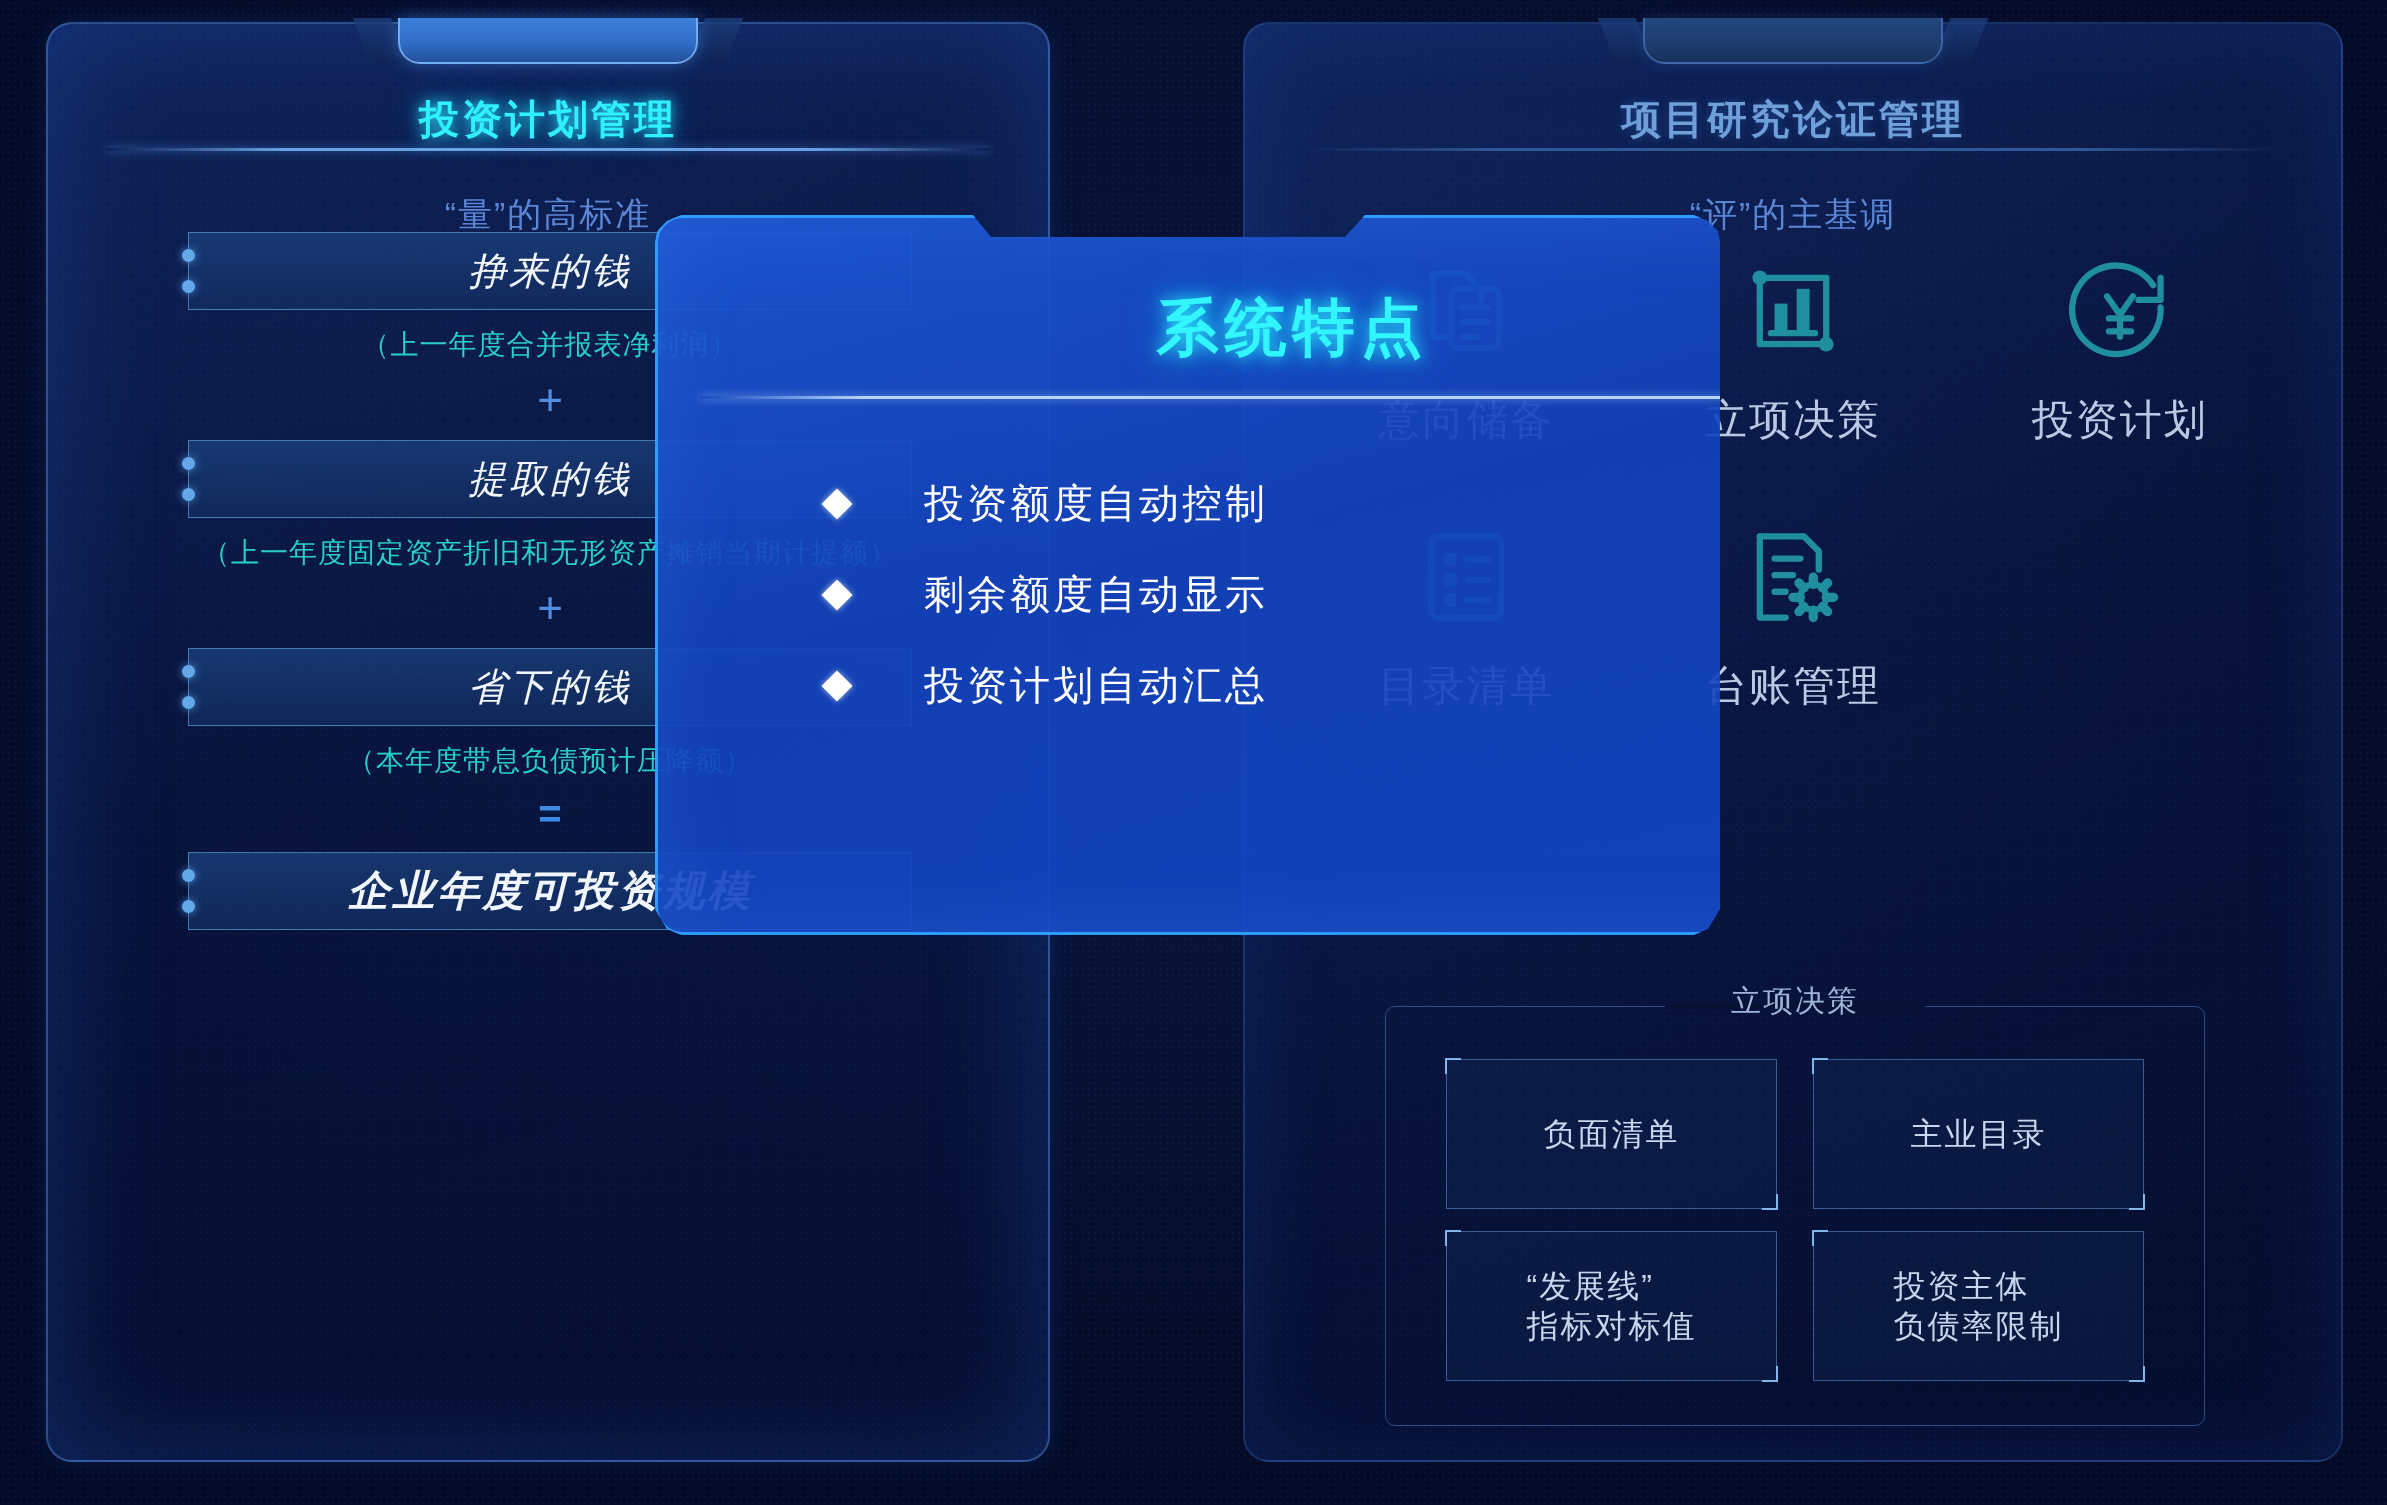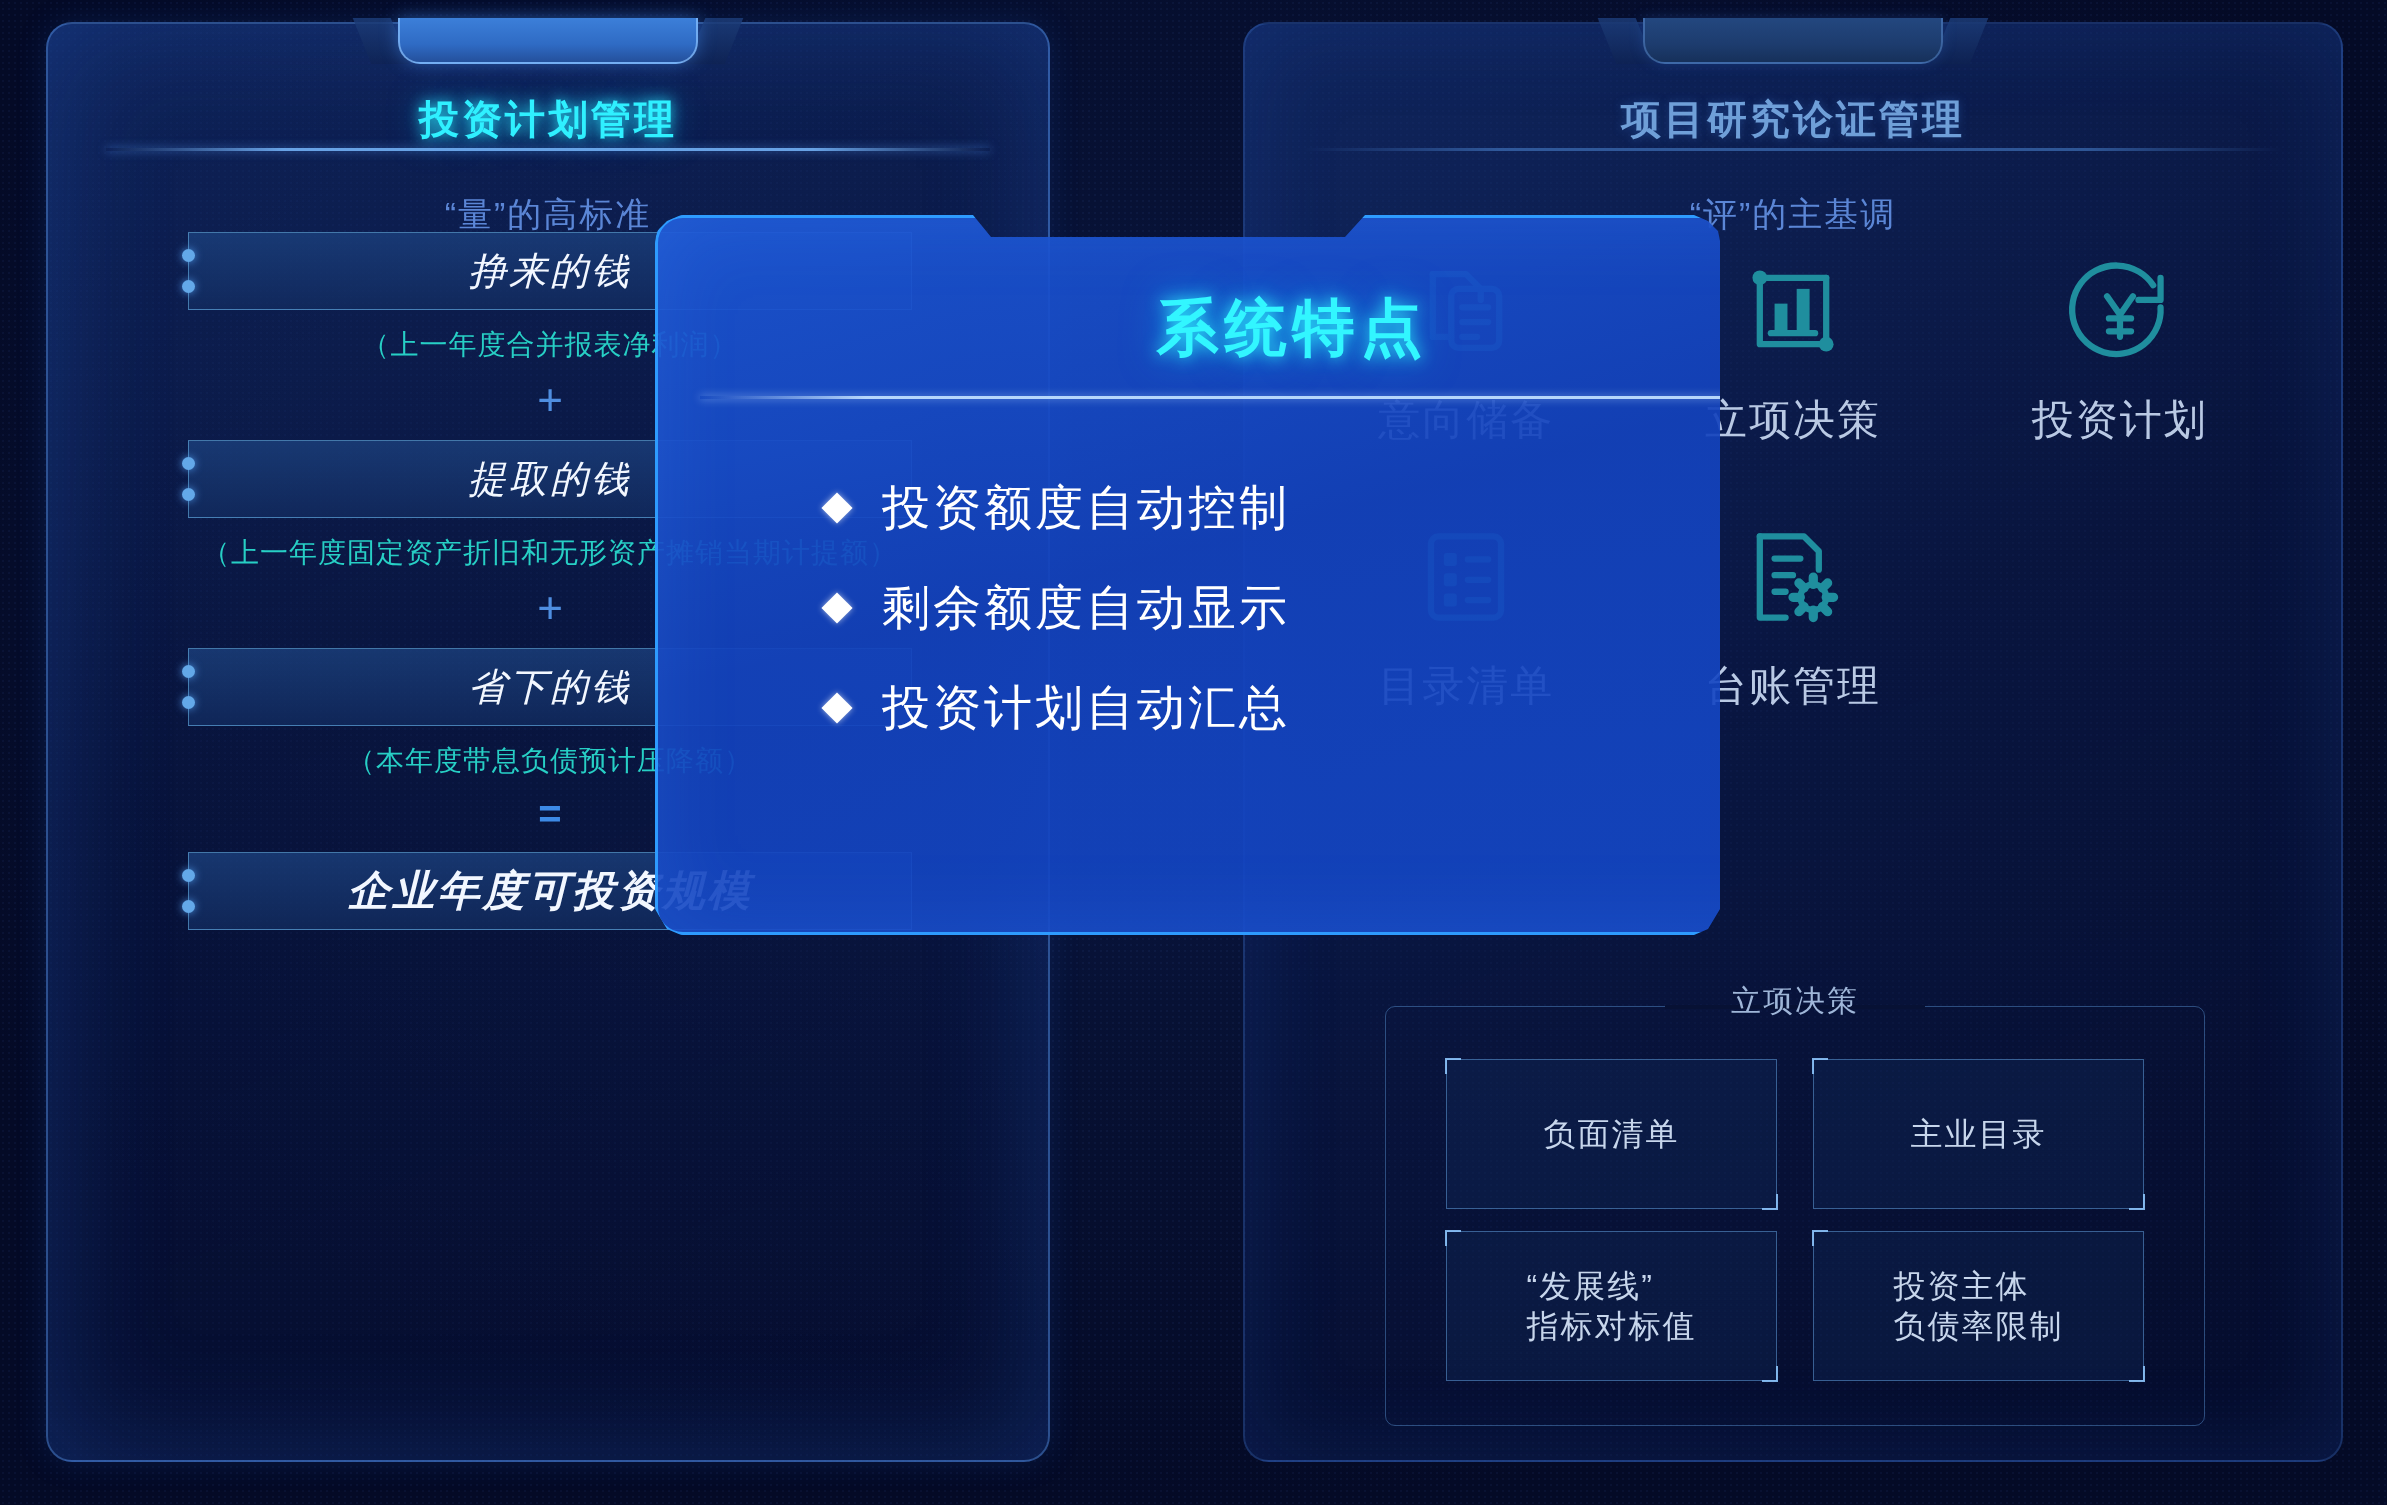"投资额度自动控制" .bullet .btxt { font-size: 48px -> 40px; margin-left: none -> 42px }
